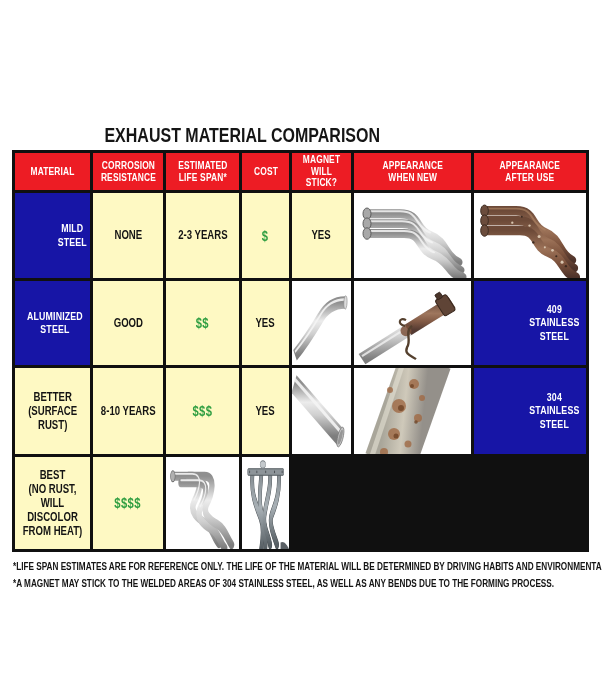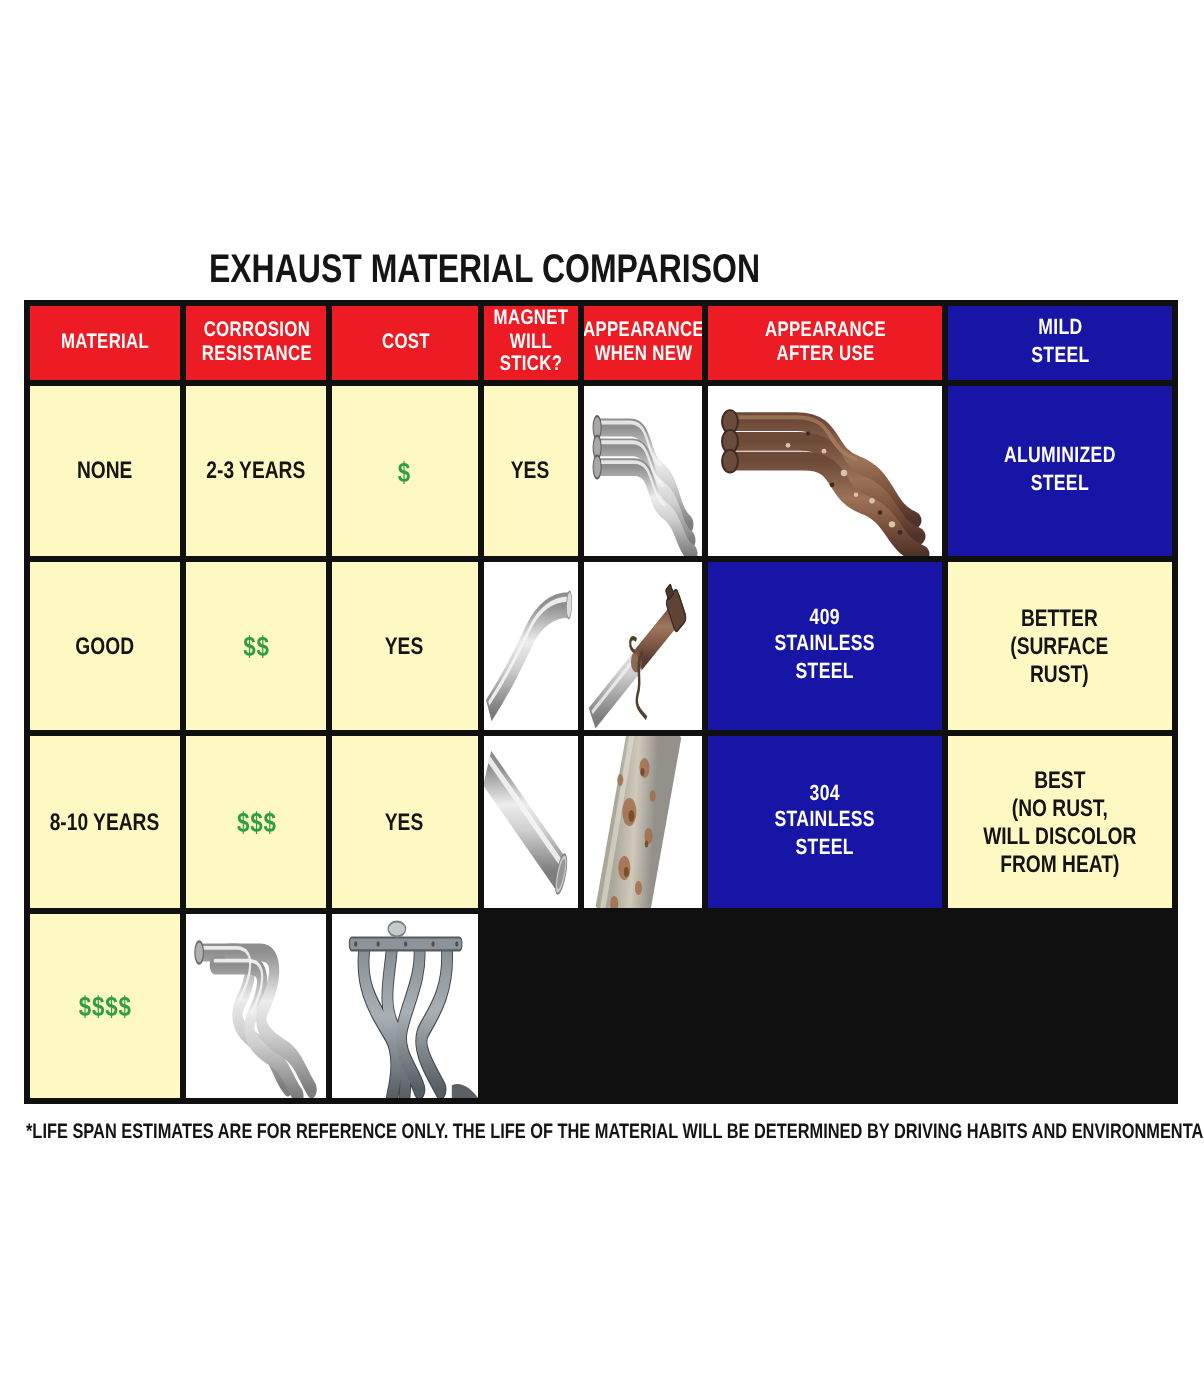"ESTIMATED" div.cell { html: none -> <div> <span>ESTIMATED LIFE SPAN*</span> </div> }
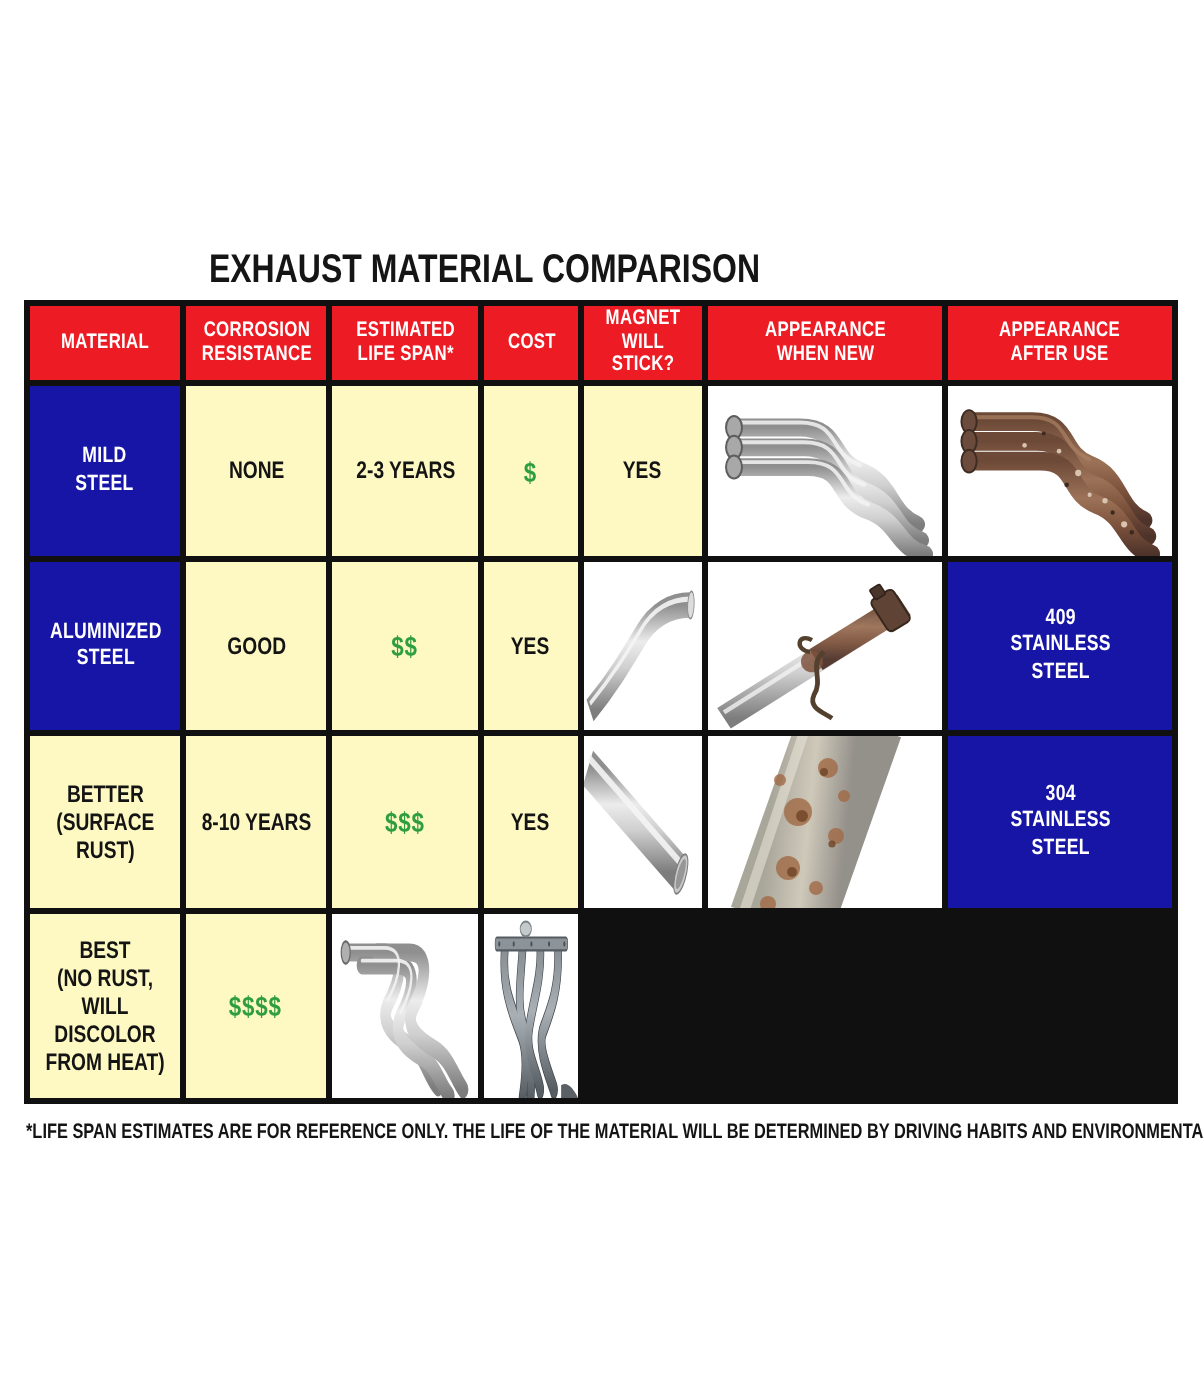"MILD" .c-blue { justify-content: none -> flex-end }
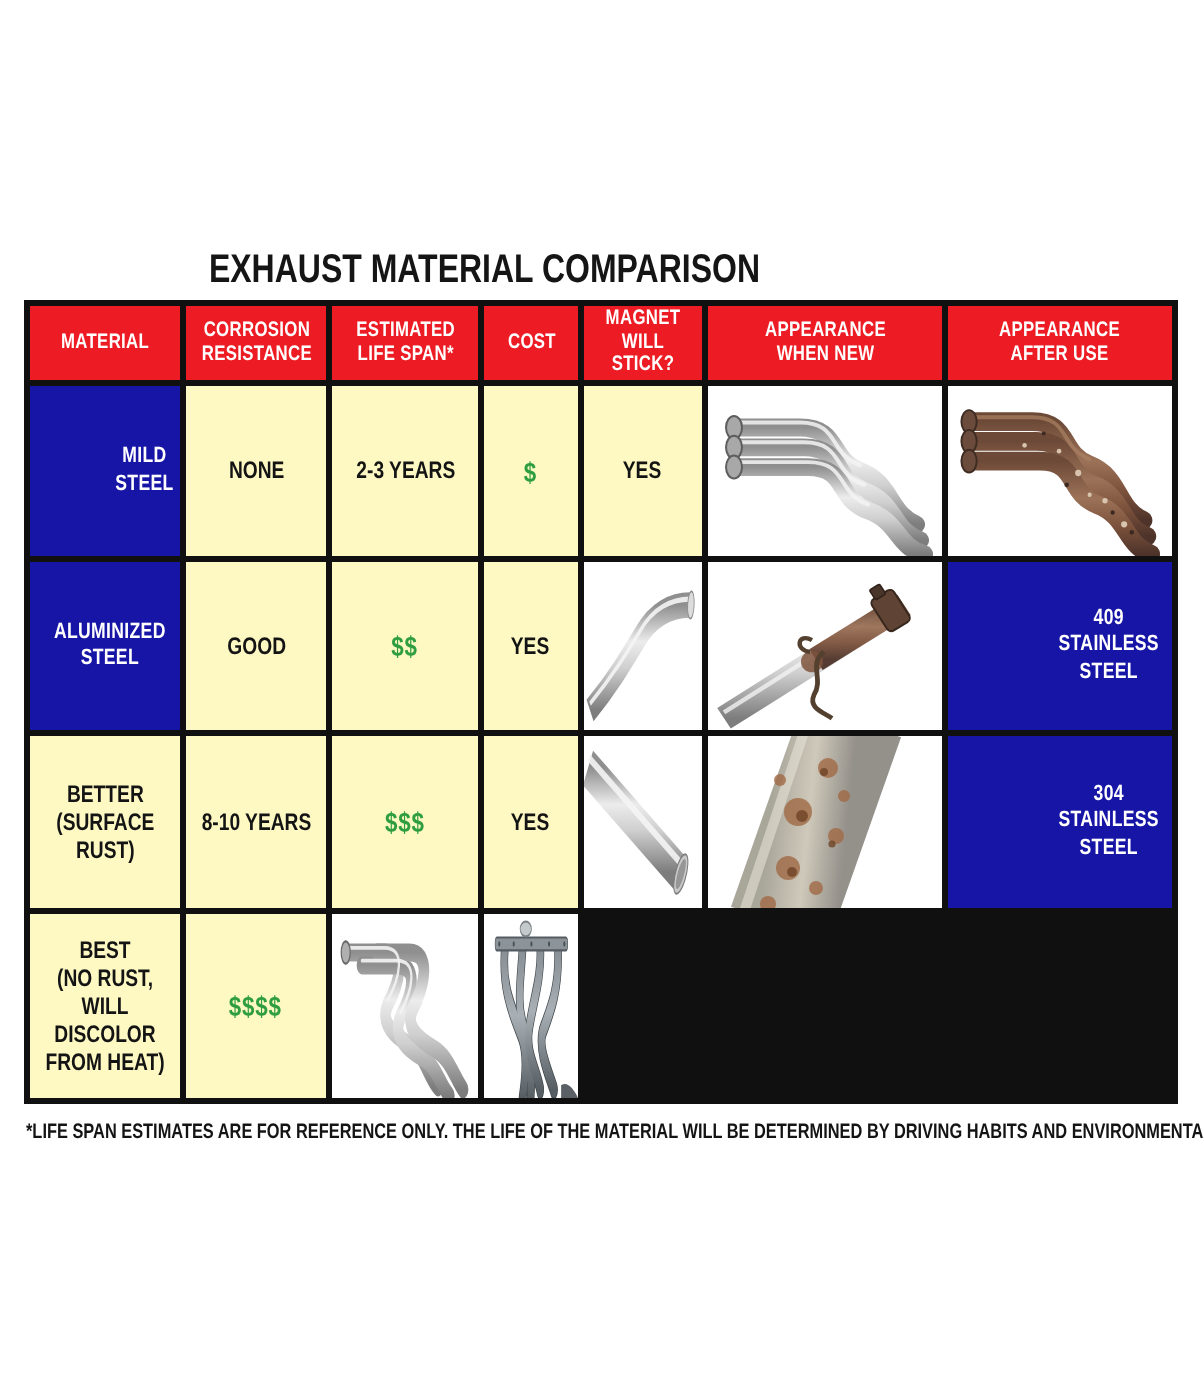"*A MAGNET MAY STICK TO" div.fnline { html: none -> <div><span>*A MAGNET MAY STICK TO THE WELDED AREAS OF 304 STAINLESS STEEL, AS WELL AS ANY BENDS DUE TO THE FORMING PROCESS.</span></div> }
